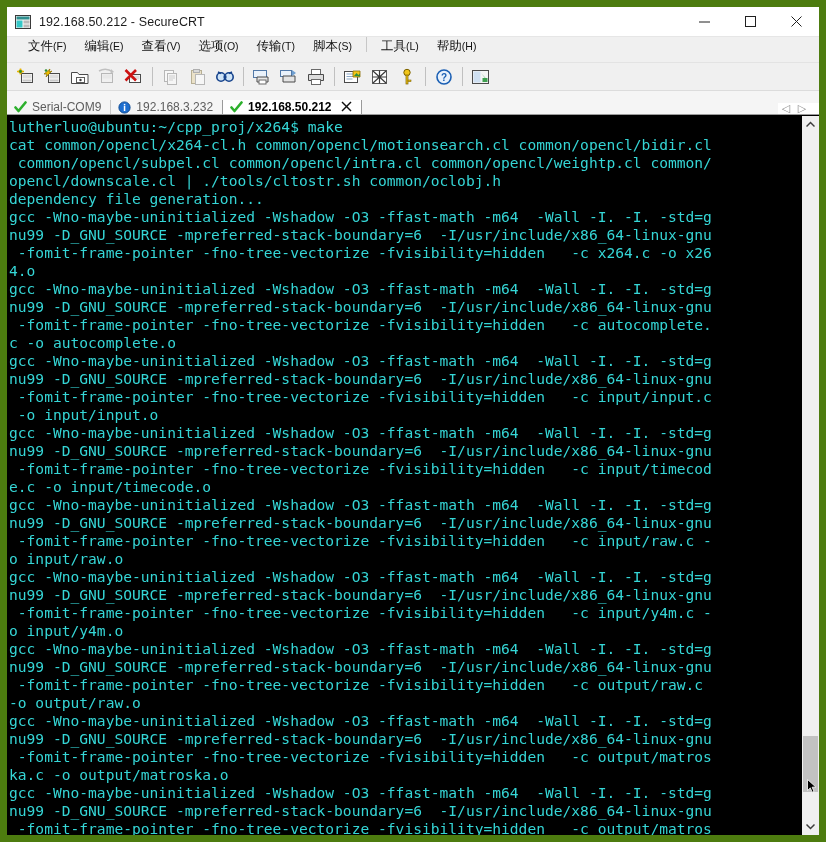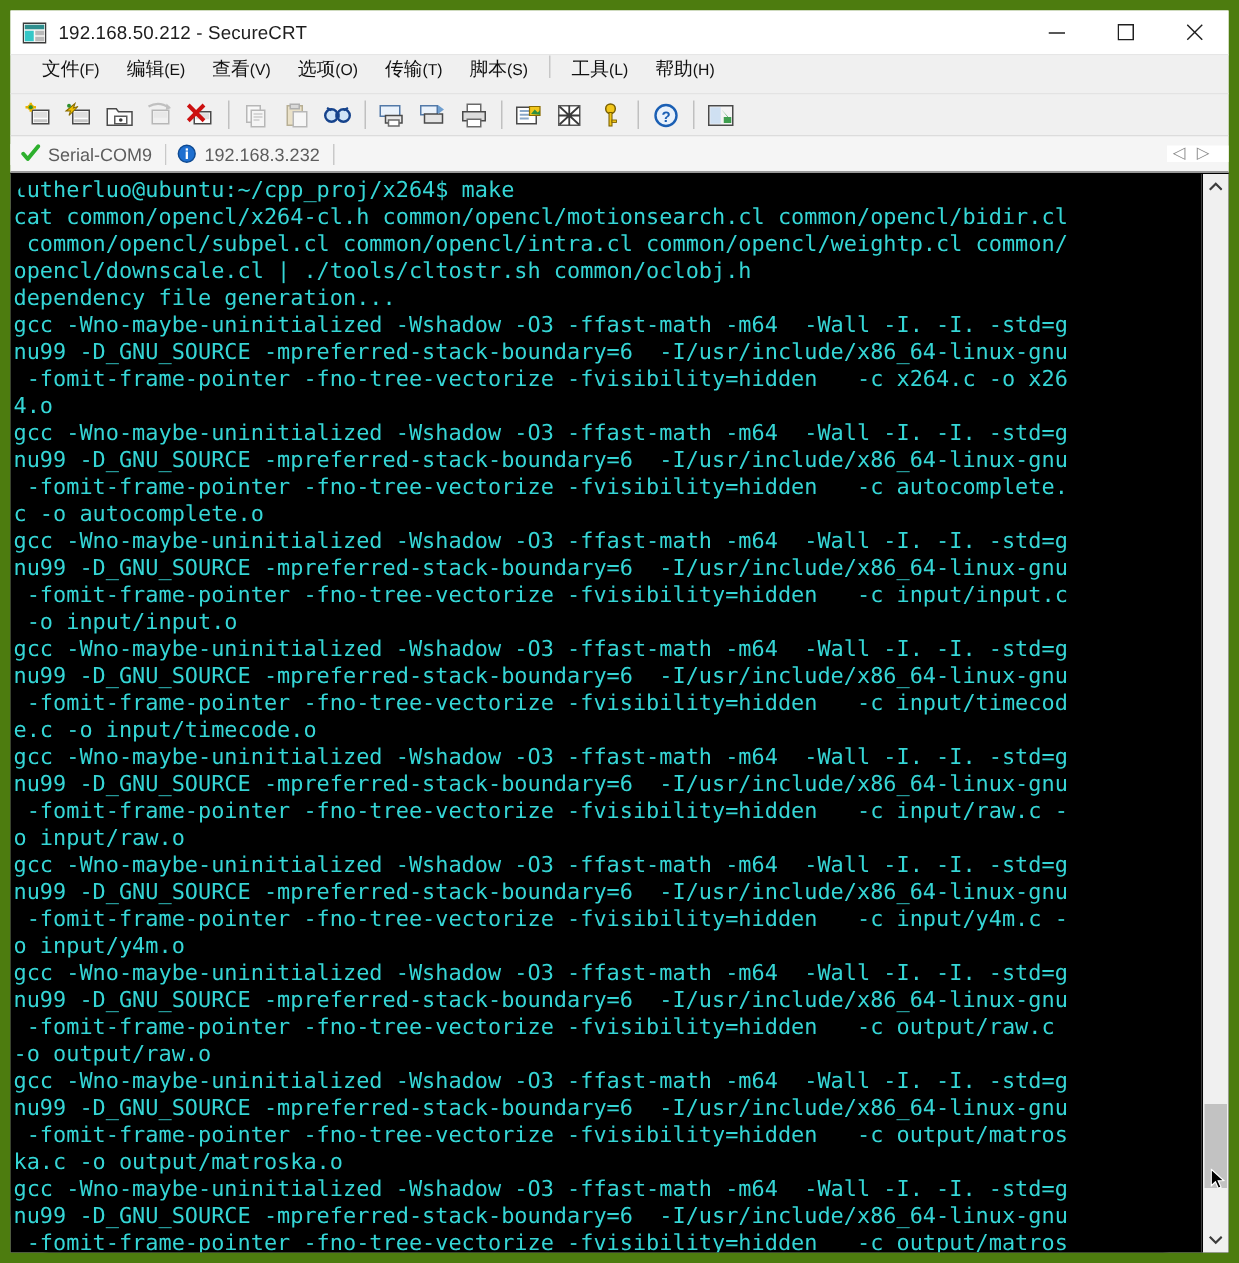"Serial-COM9" .tabbar { align-items: center -> flex-end }
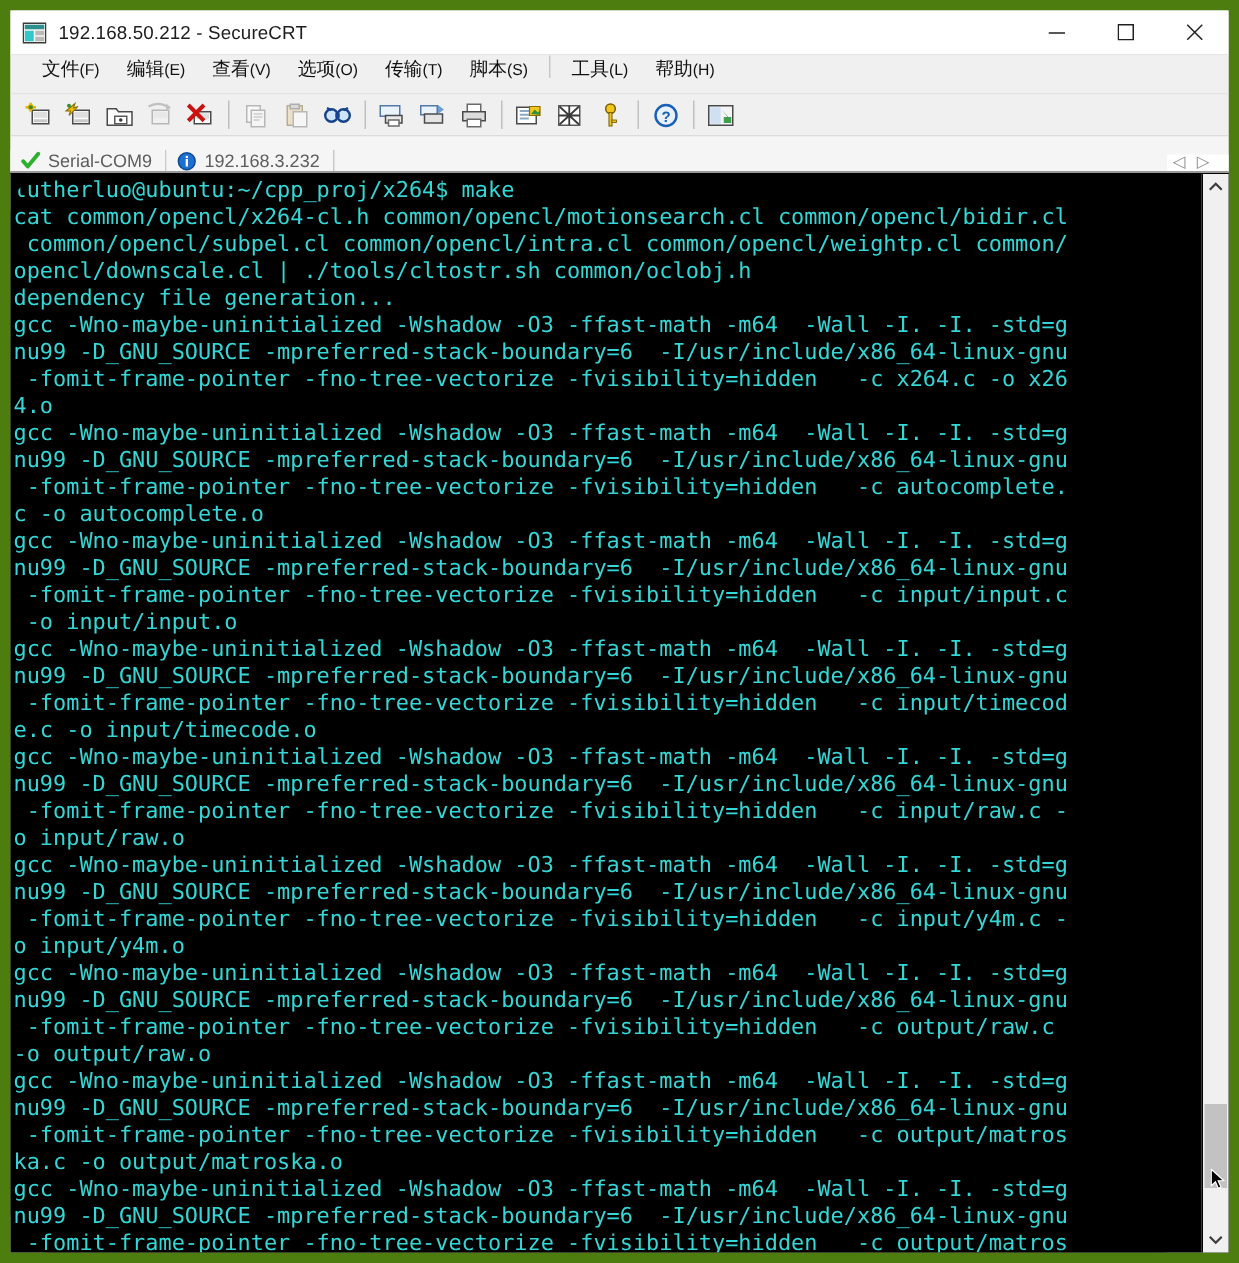"192.168.50.212" div.tab { html: none -> <div> <span> <svg> <path></path> </svg> </span> <span>192.168.50.212</span> <span> <svg> <line></line> <line></line> </svg> </span> </div> }
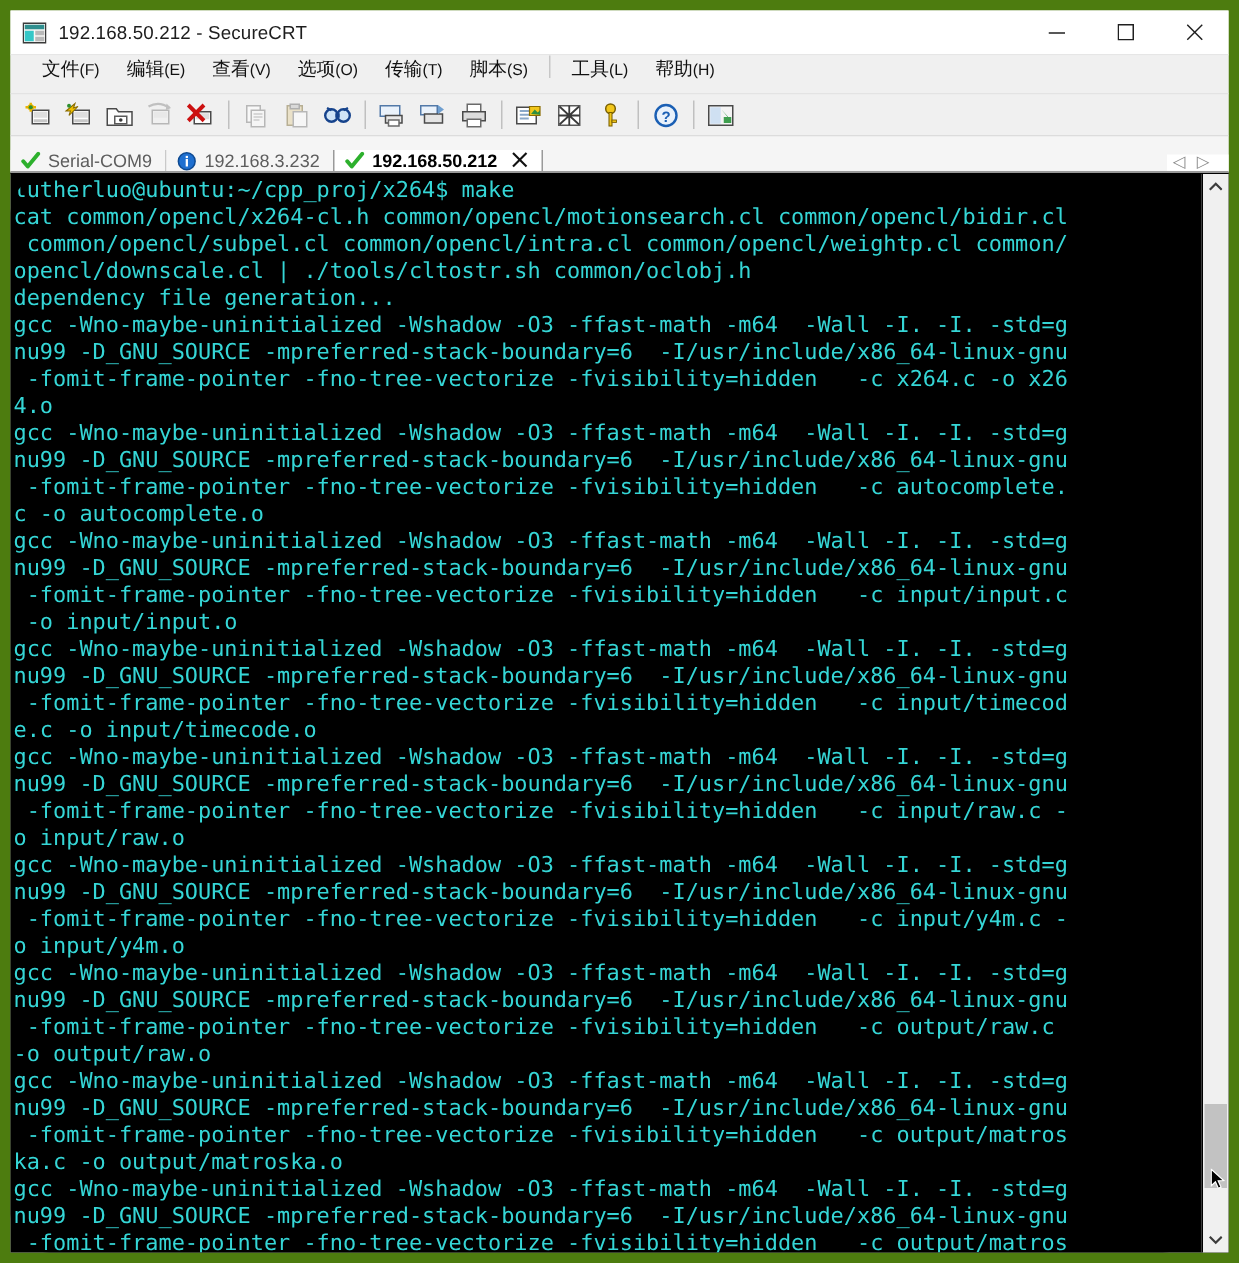"lutherluo@ubuntu:~/cpp_proj/x264$ make" .terminal { border-radius: 26px -> none }
